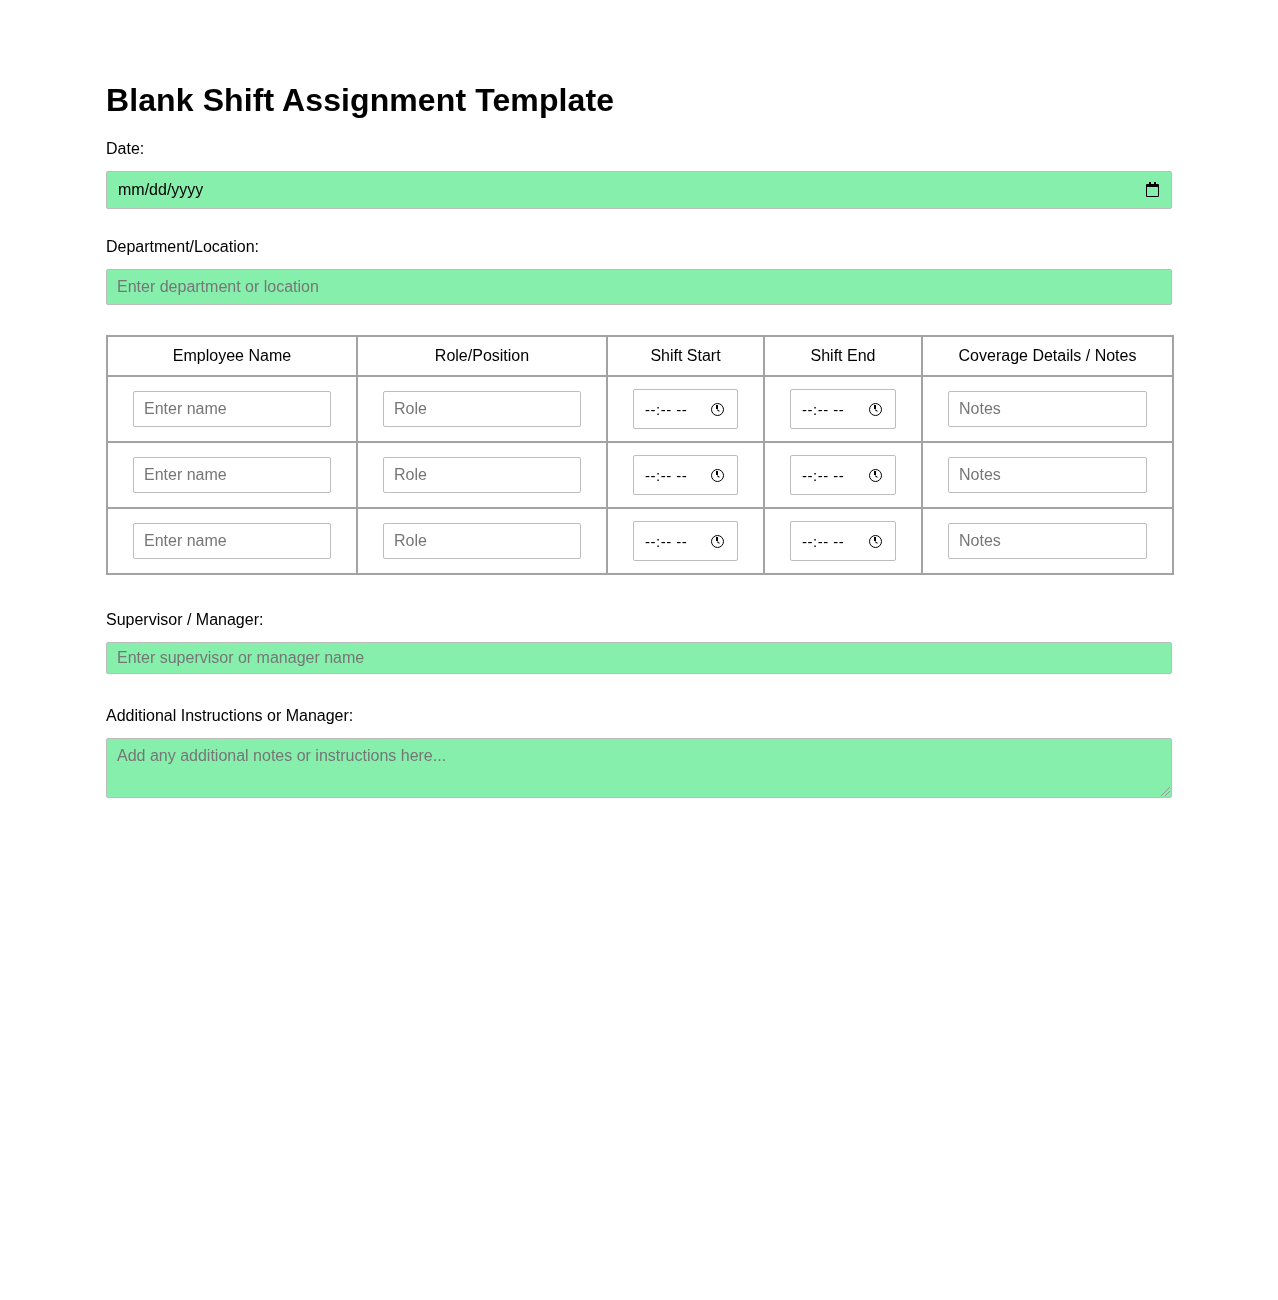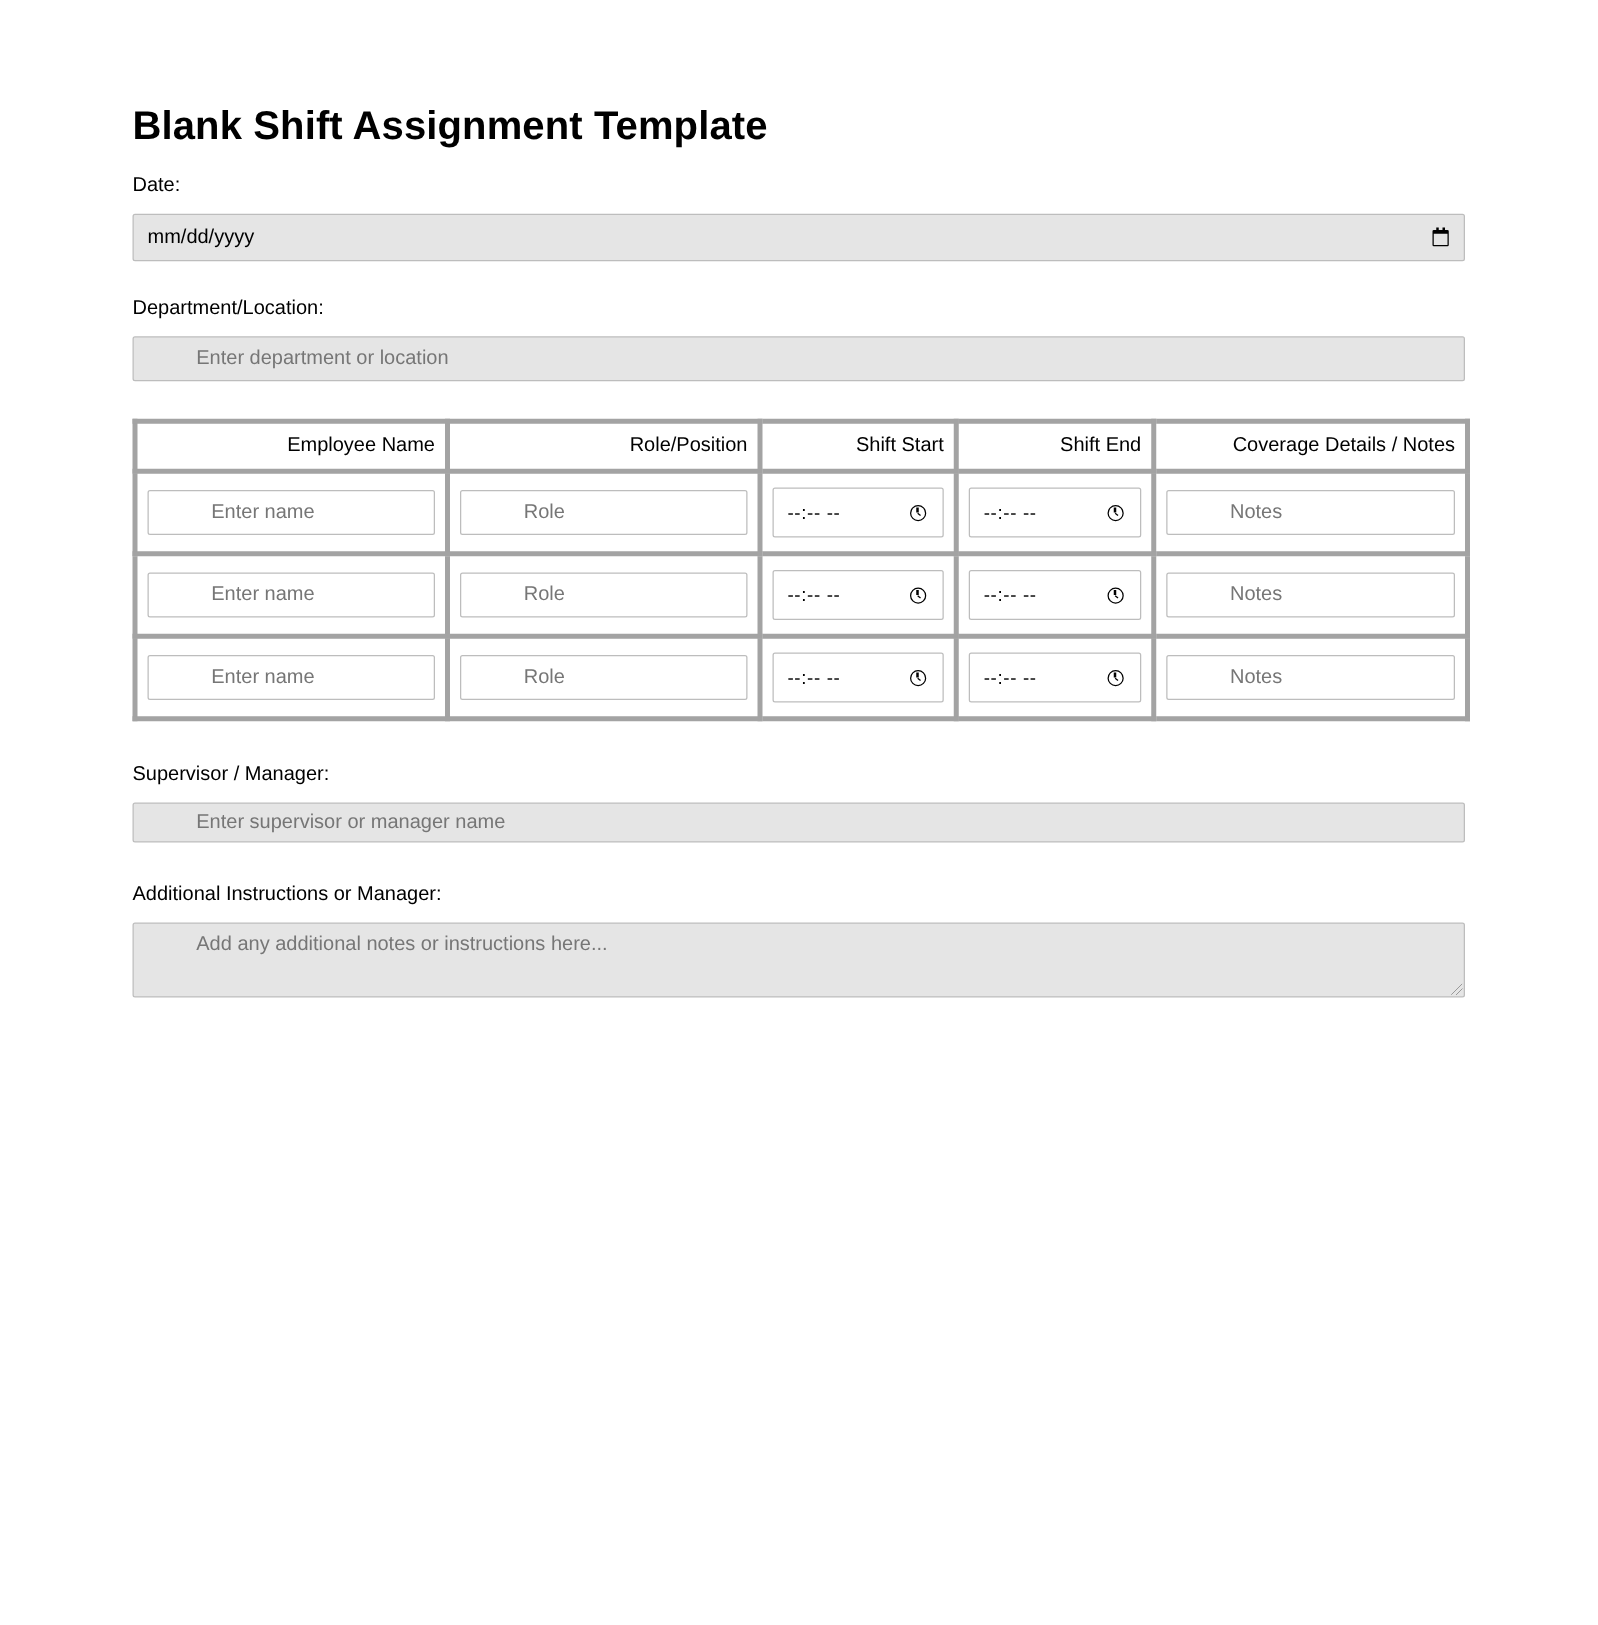"mm/dd/yyyy" .field { background: #e5e5e5 -> #86efac }
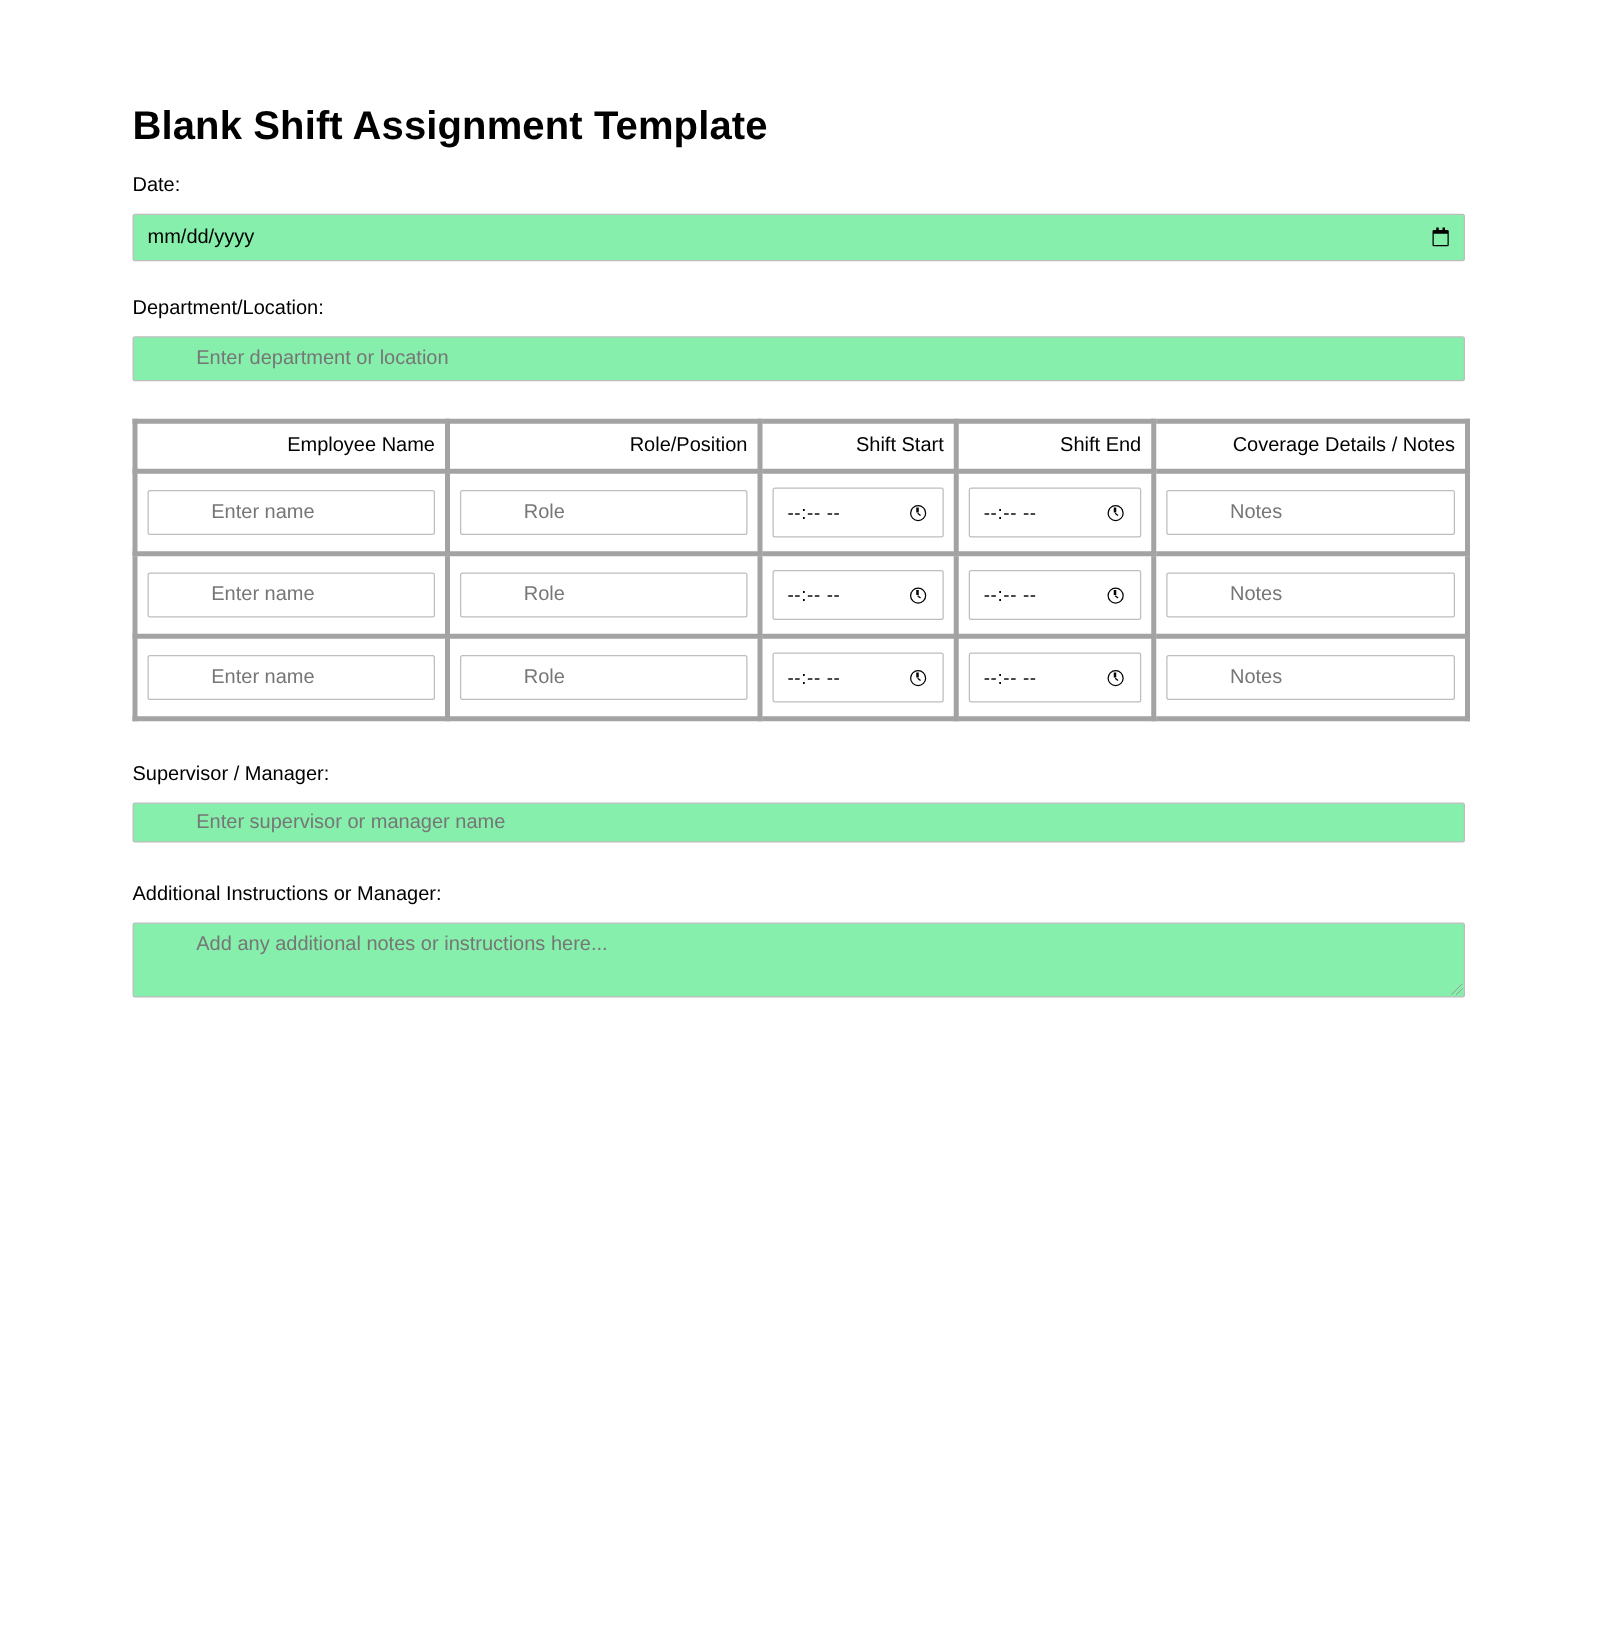"Enter department or location" .placeholder { margin-left: 40px -> none }
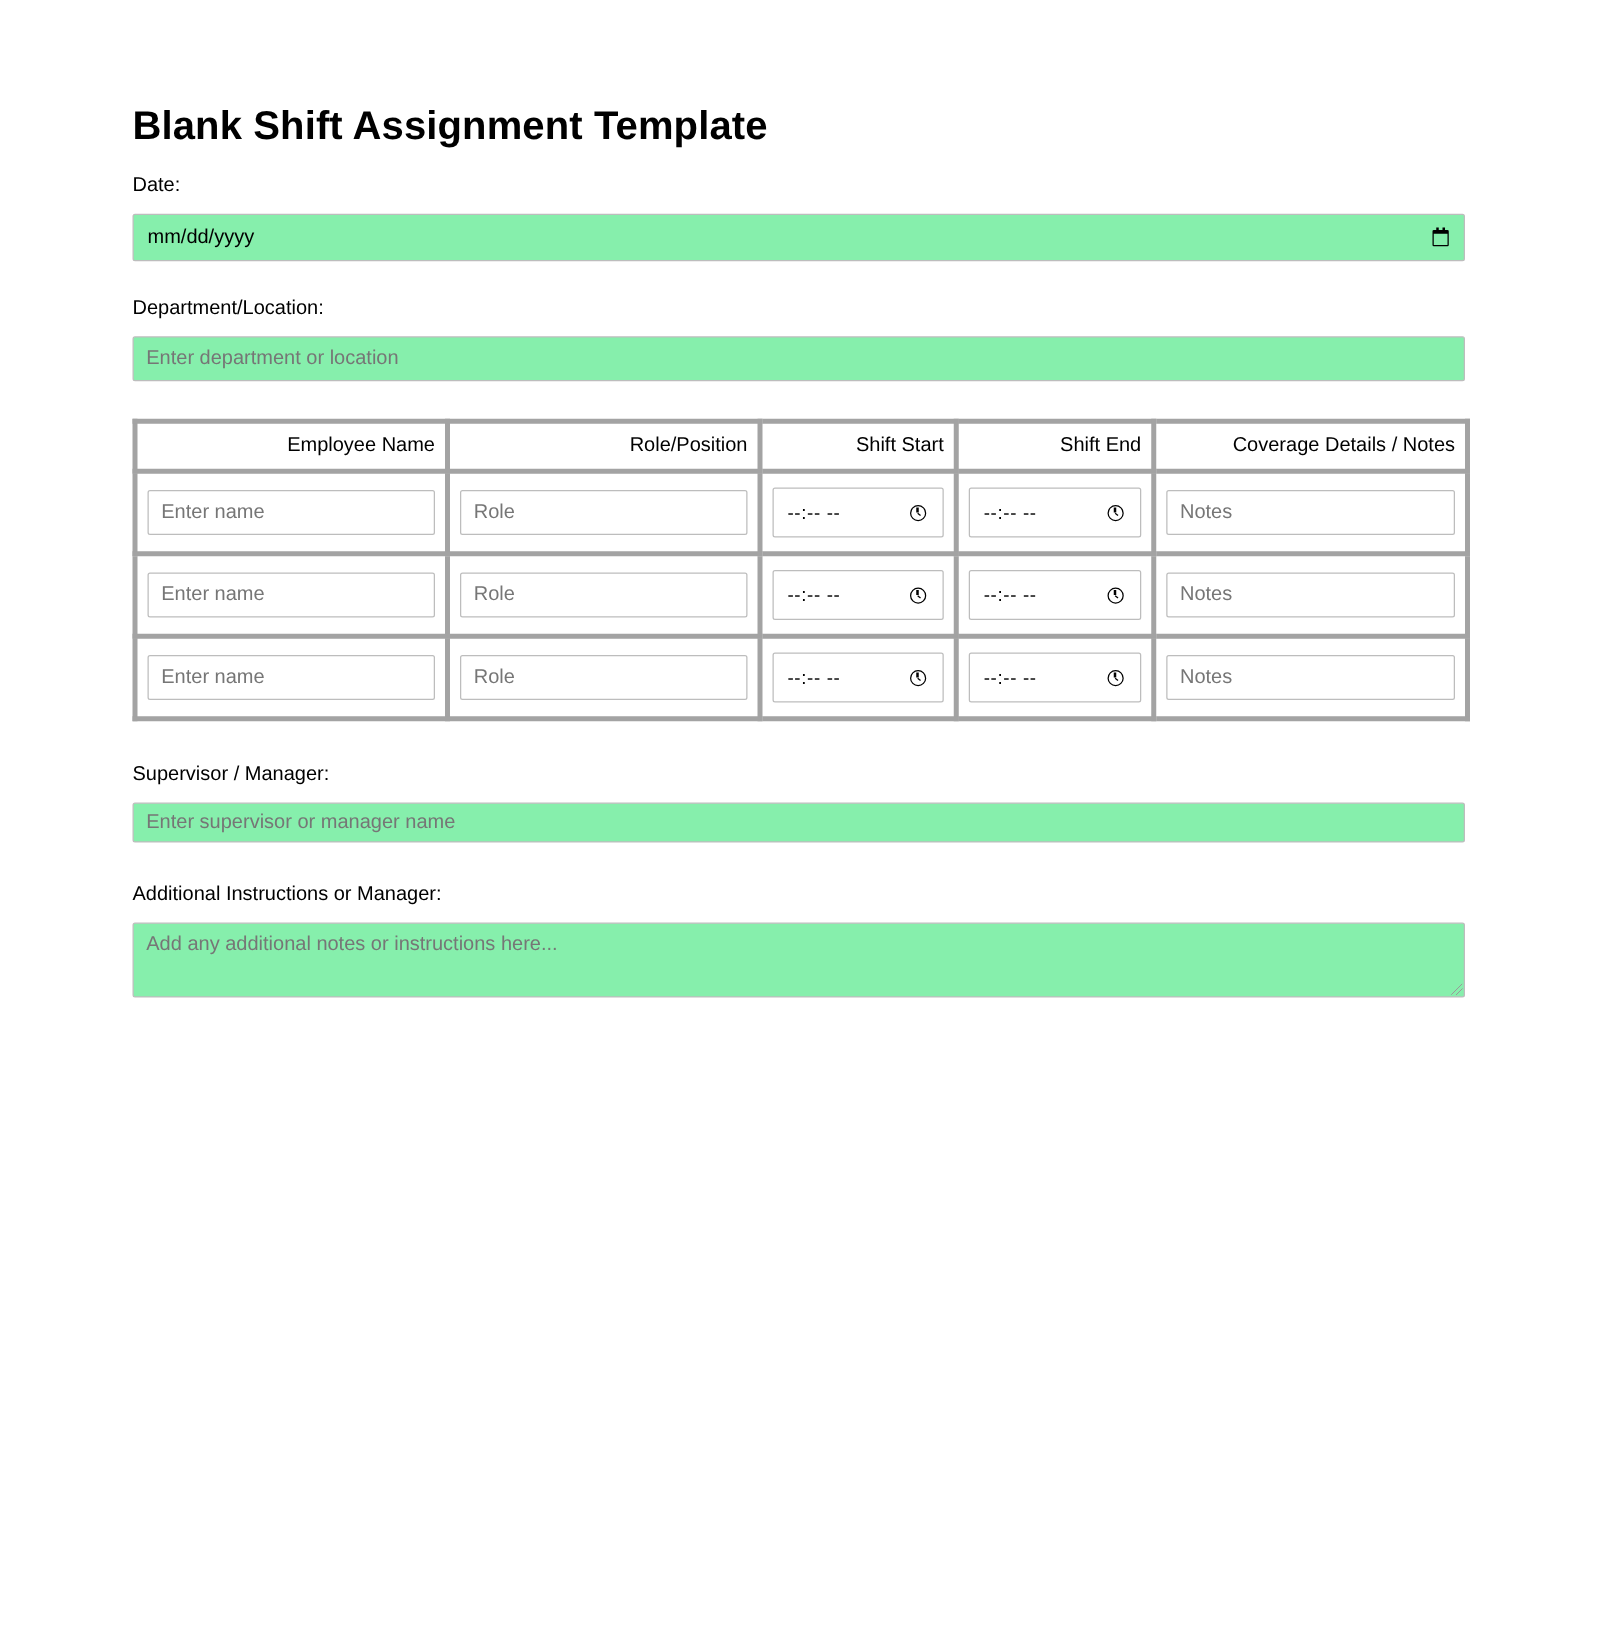"Employee Name" th, td { border: 4px solid #a3a3a3 -> 2px solid #a3a3a3; padding: 0 8px -> 0 25px; text-align: right -> center }
